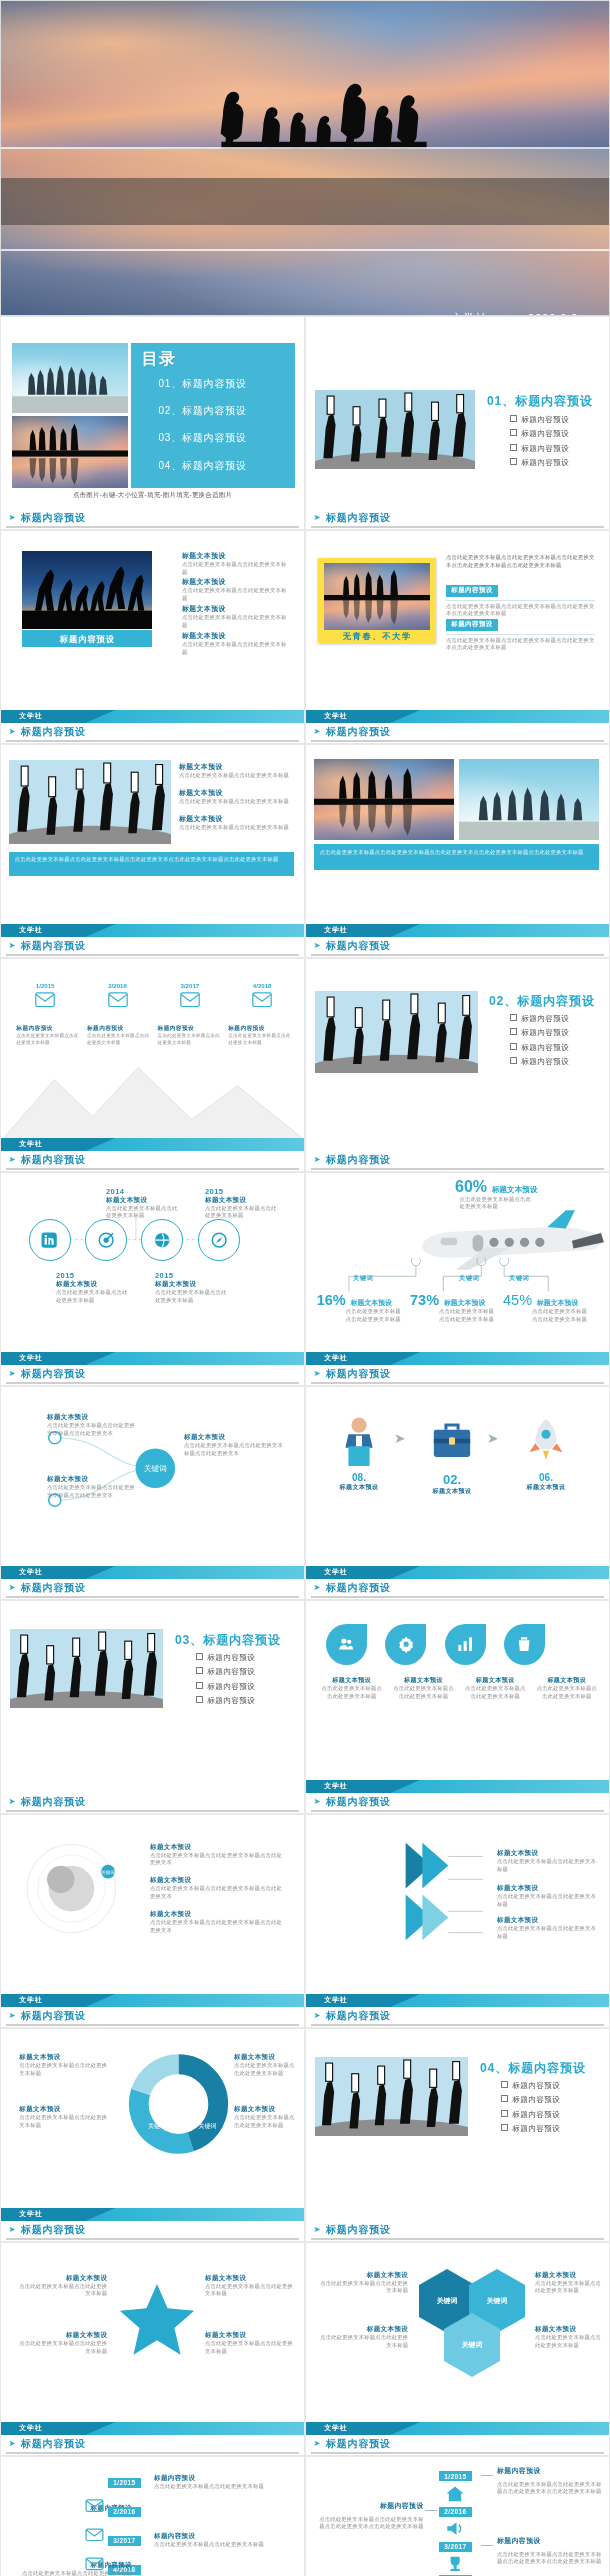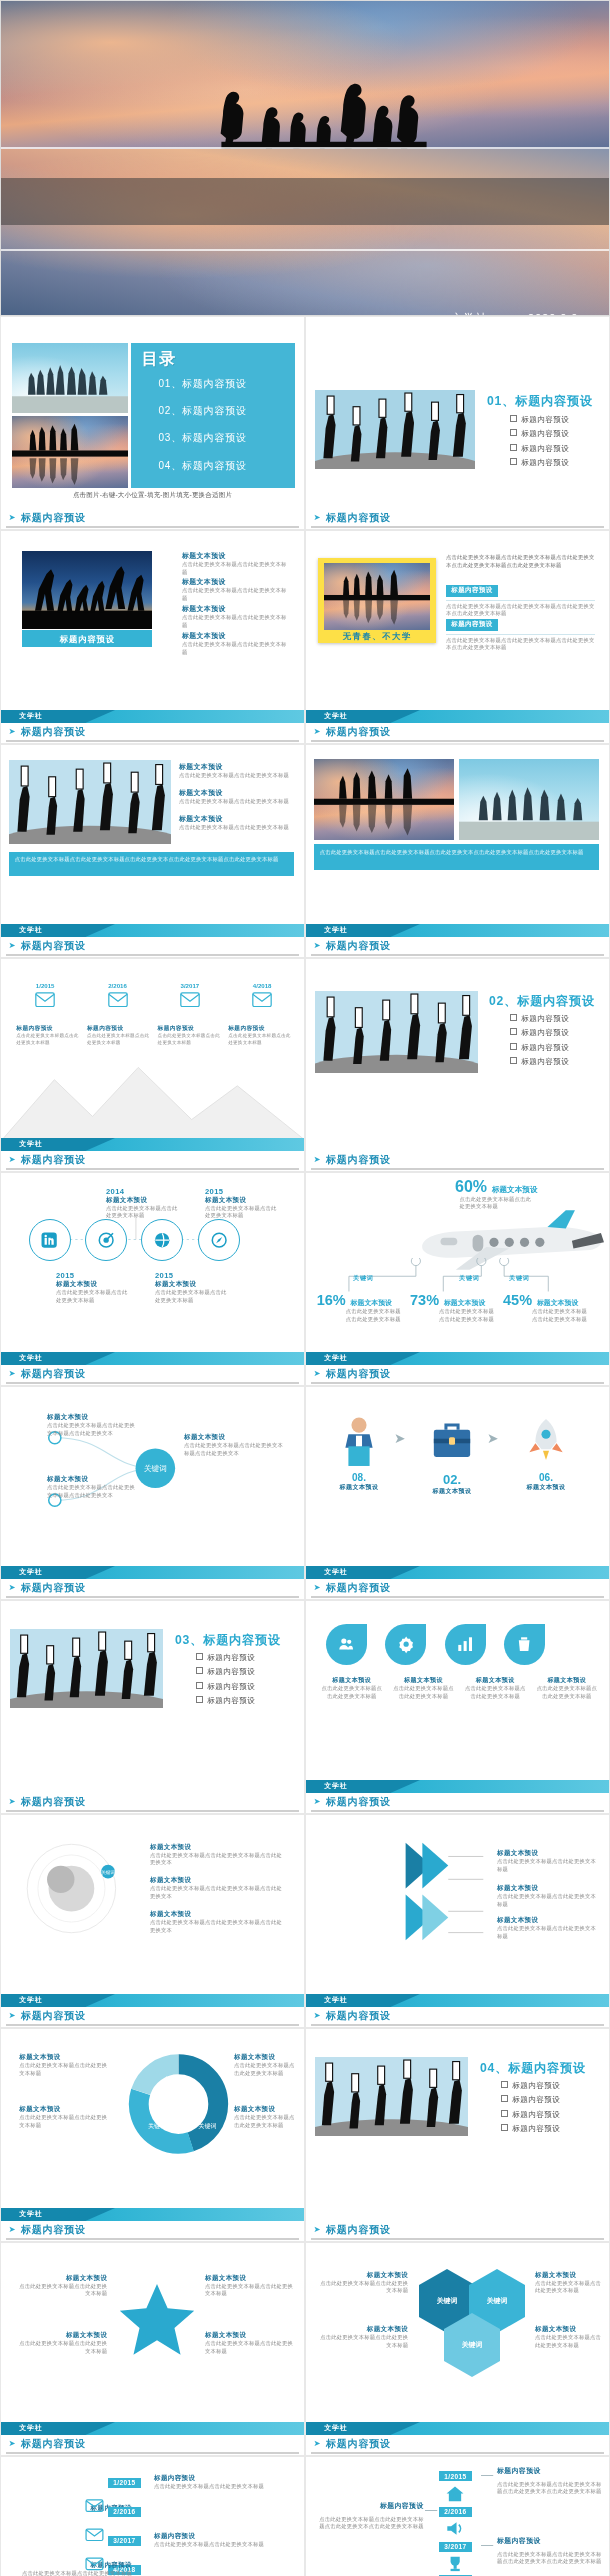"45%" span.teal { font-weight: 700 -> 400 }
